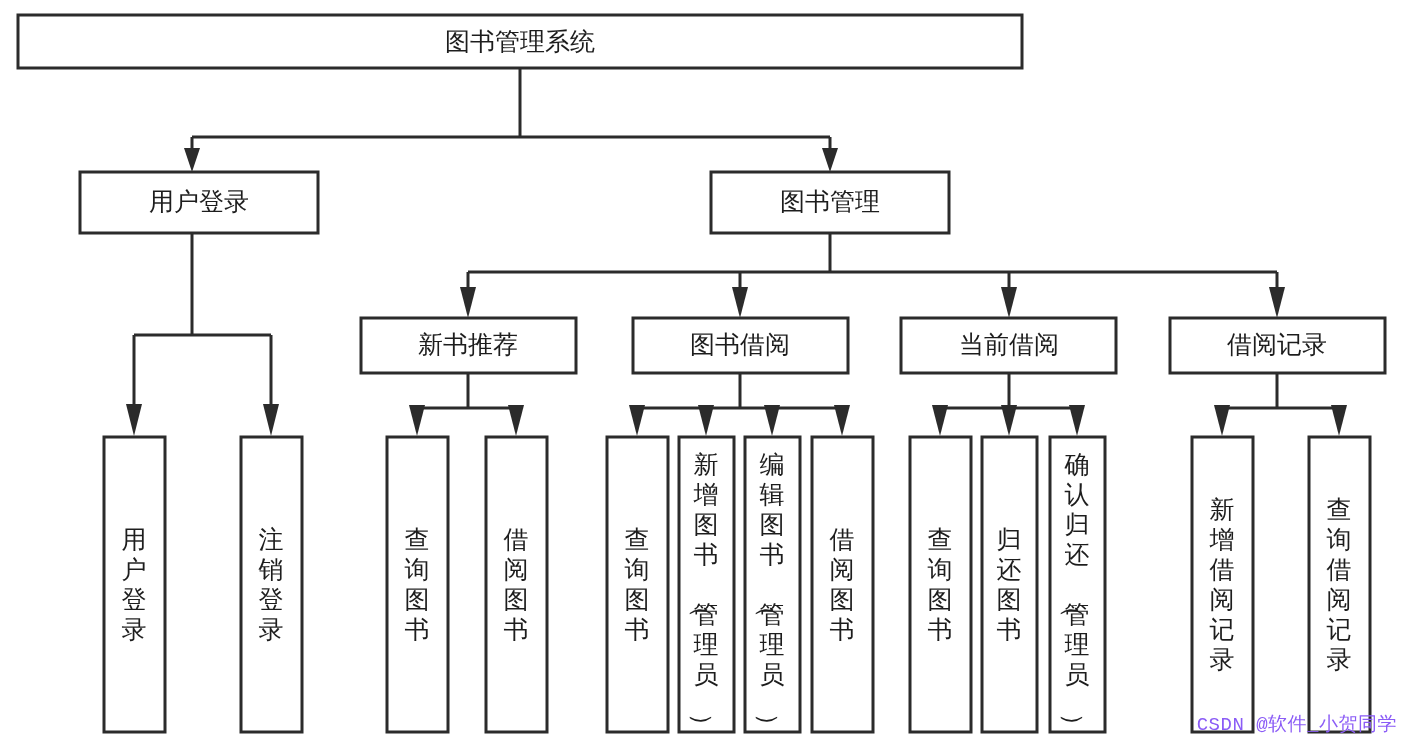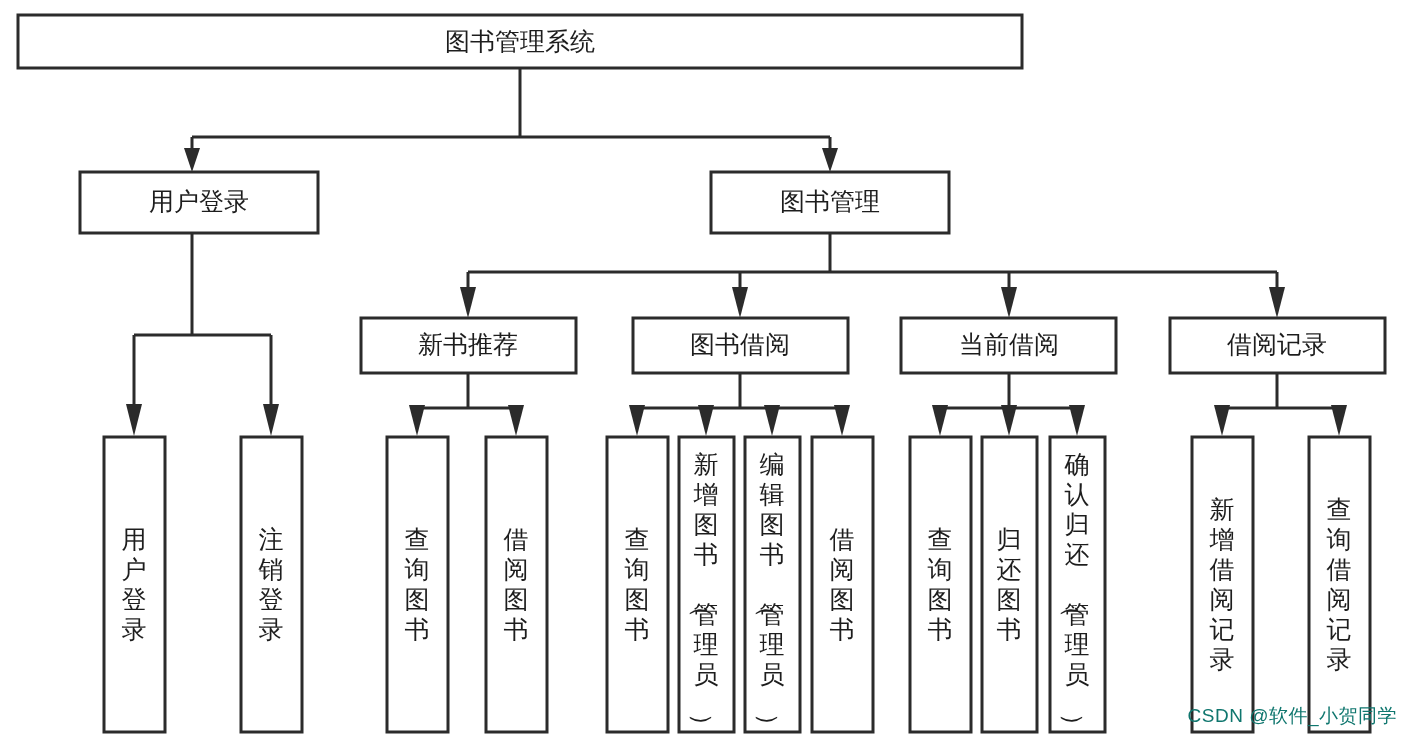"CSDN @软件_小贺同学" .watermark { bottom: 18px -> 10px; color: #0f766e -> #8b5cf6; font-family: Liberation Sans, sans-serif -> Liberation Mono, monospace }
